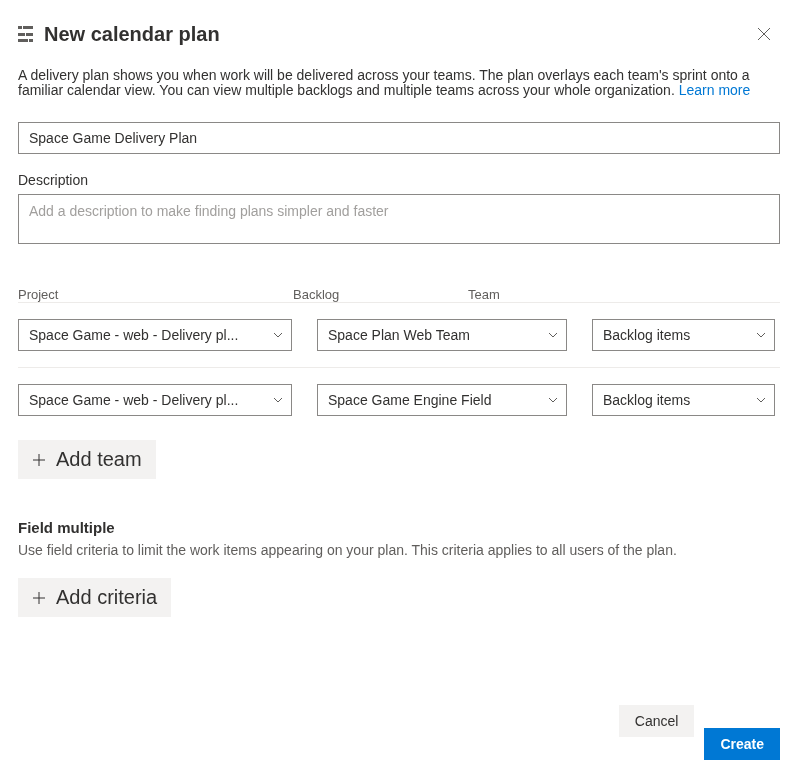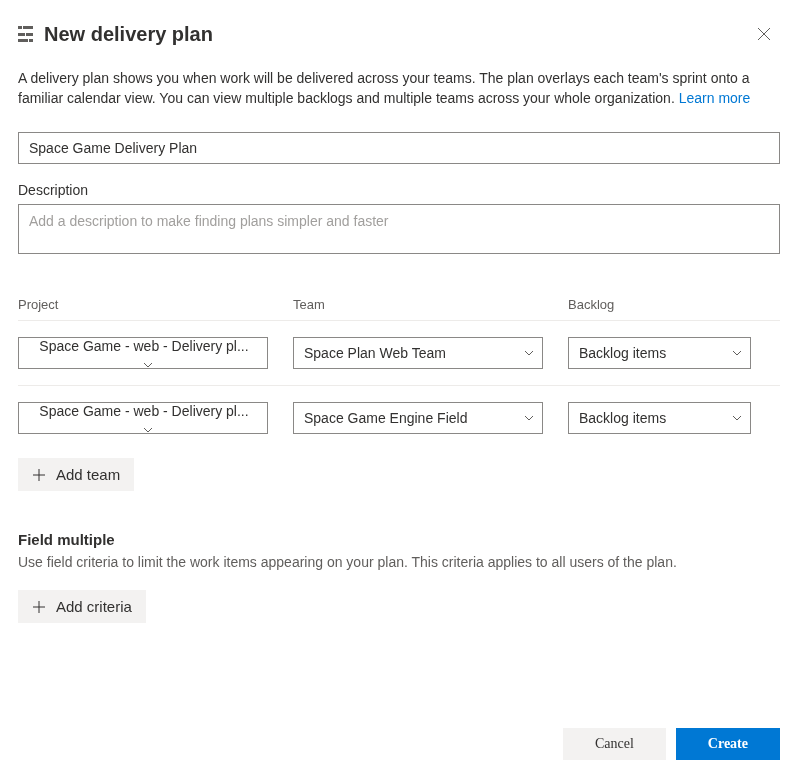"New delivery plan" h1.title { text: delivery -> calendar }
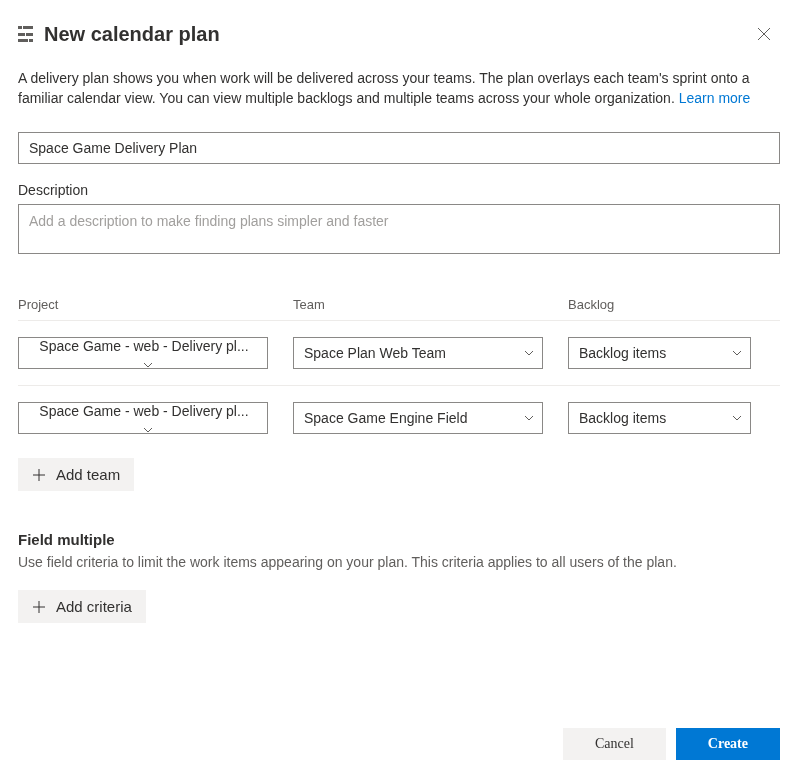"A delivery plan shows you" .description-text { line-height: 20px -> 15px }
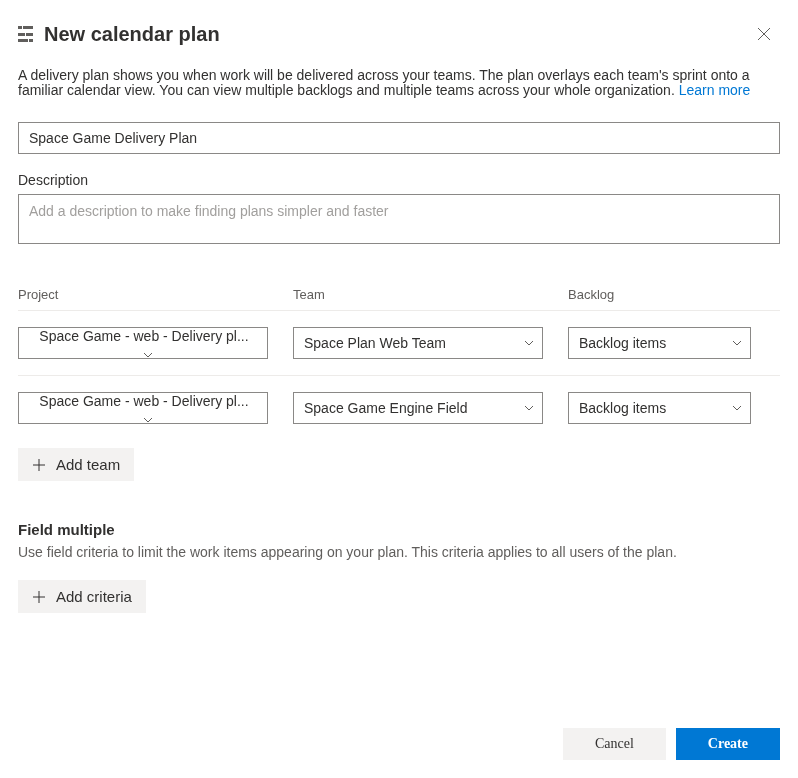"Project" .teams-header { padding-bottom: 8px -> 0 }
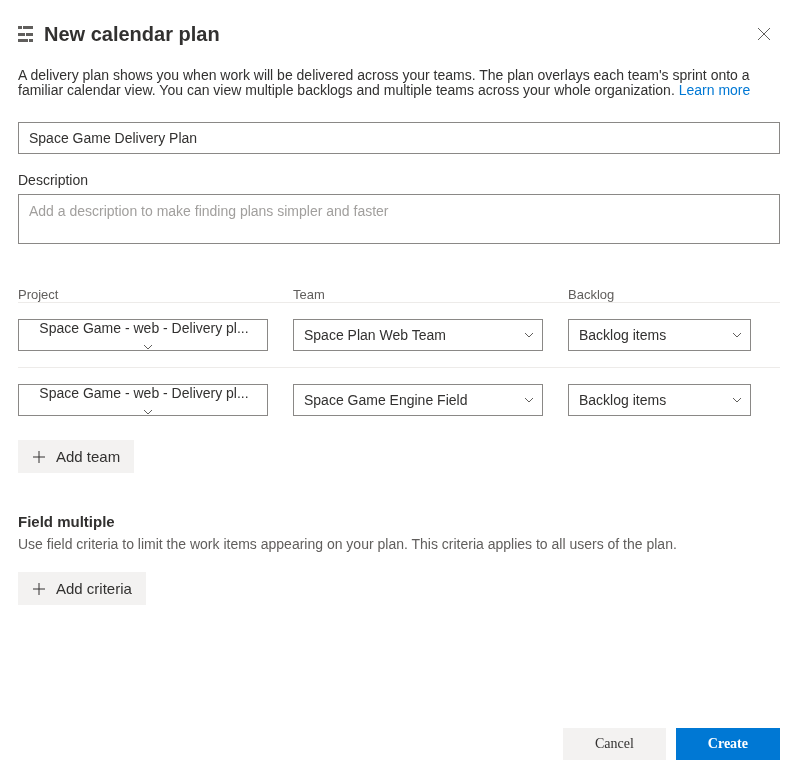"Team" div.col-header { order: before "Backlog" -> after "Backlog" }
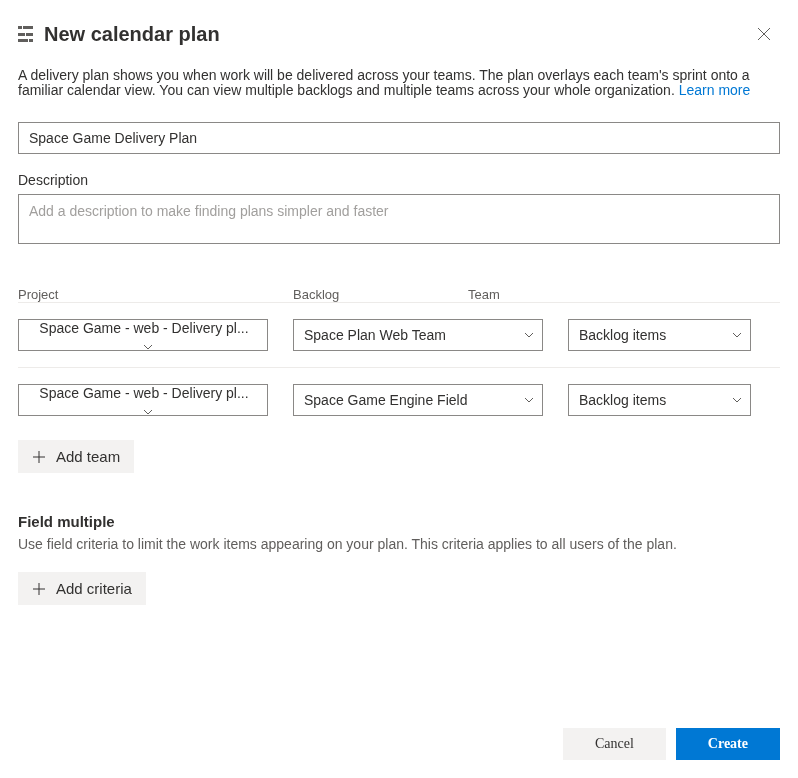"Space Game - web -" .dd-project { flex-direction: column -> none; width: 250px -> 274px }
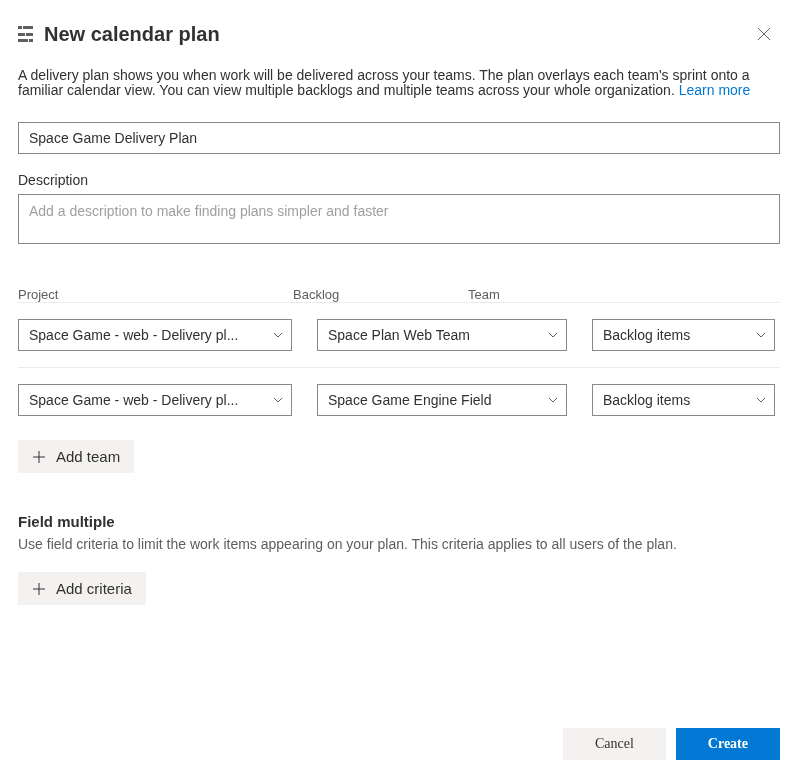"Add team" .add-btn { font-size: 15px -> 20px }
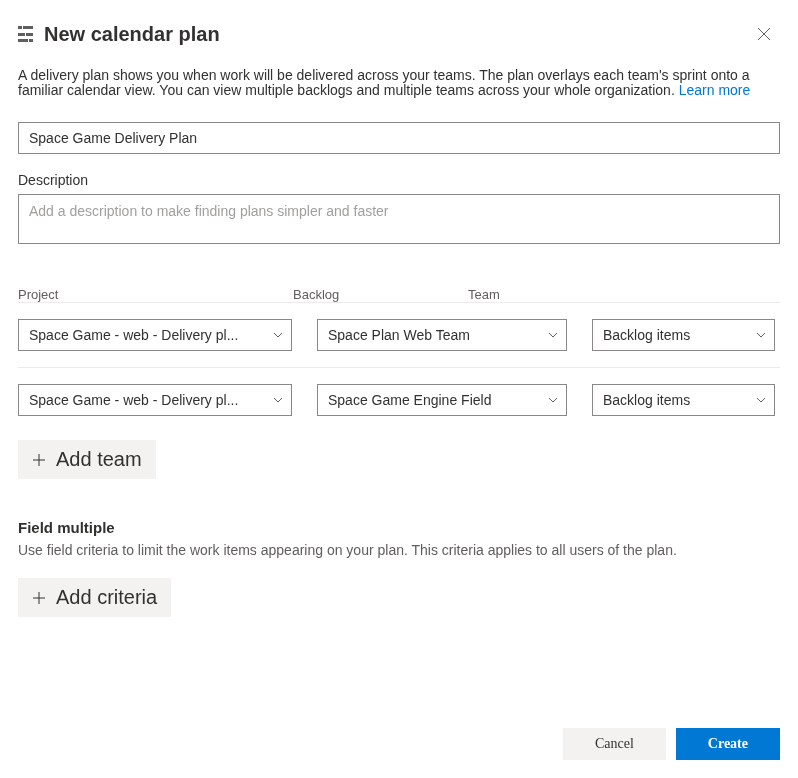"Cancel" .btn { font-family: Liberation Serif, serif -> Liberation Sans, sans-serif; padding: 0 32px -> 0 16px }
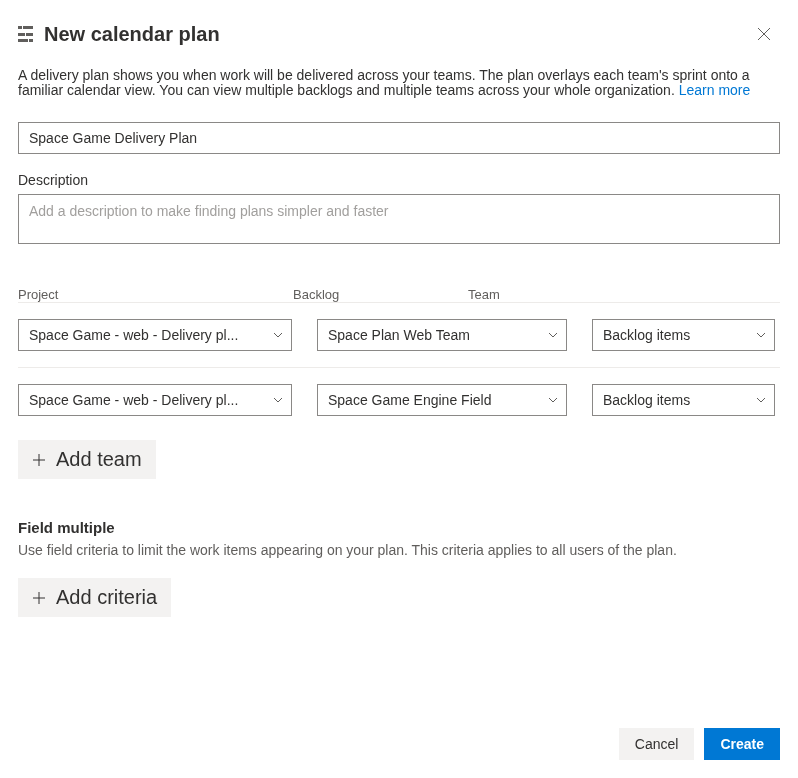"Create" .btn-primary { margin-top: none -> 23px }
